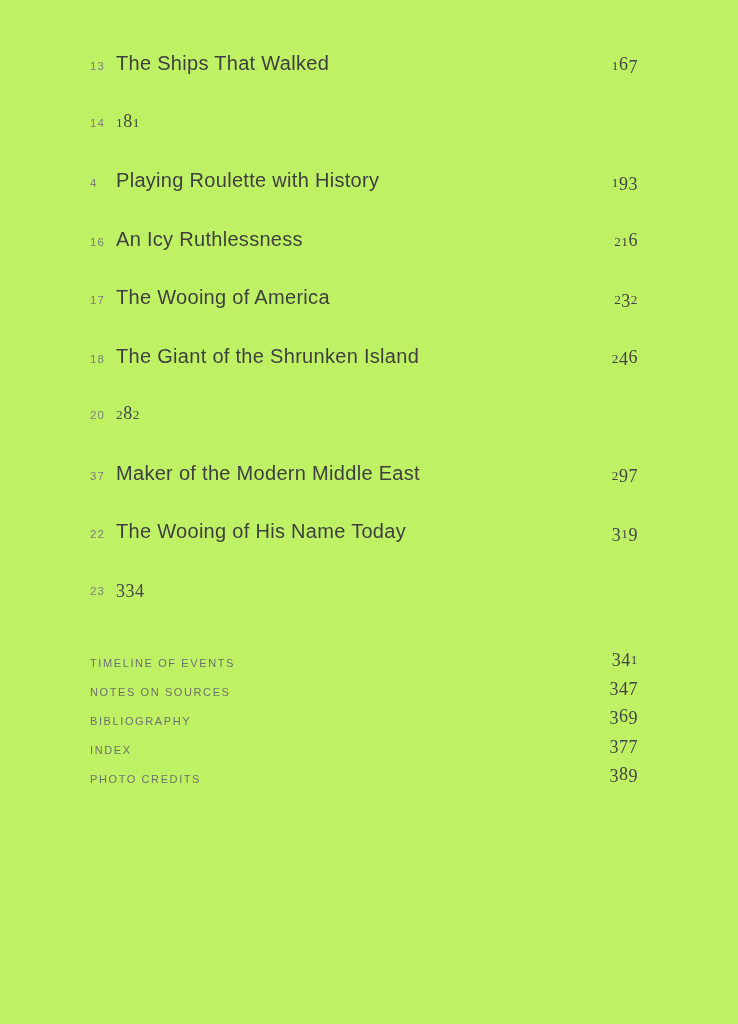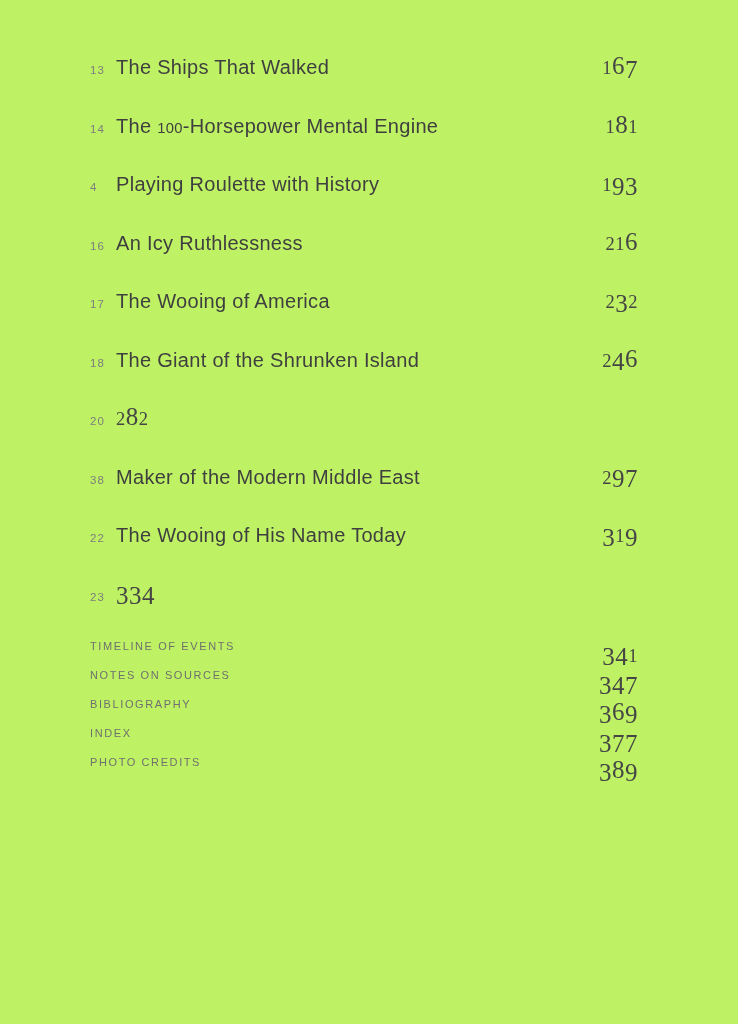"167" .page-num { font-size: 25px -> 18px }
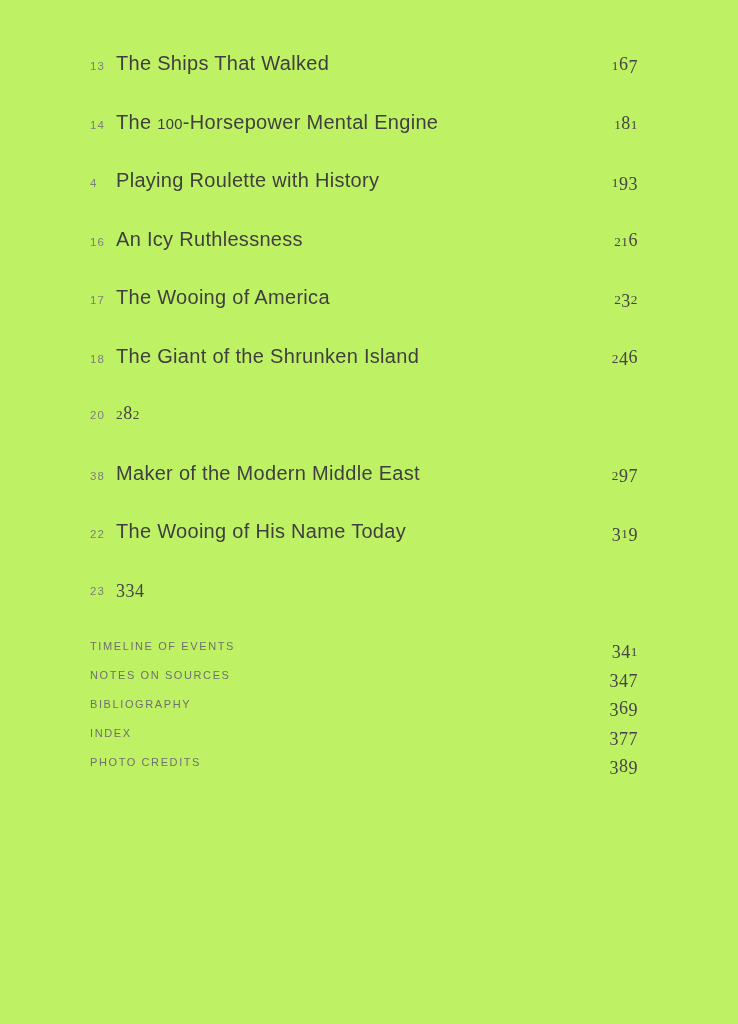"The 100-Horsepower Mental Engine" span.ch-title { html: <span>The <span>1</span><span>0</span><span>0</span>-Horsepower Mental Engine</span> -> none }
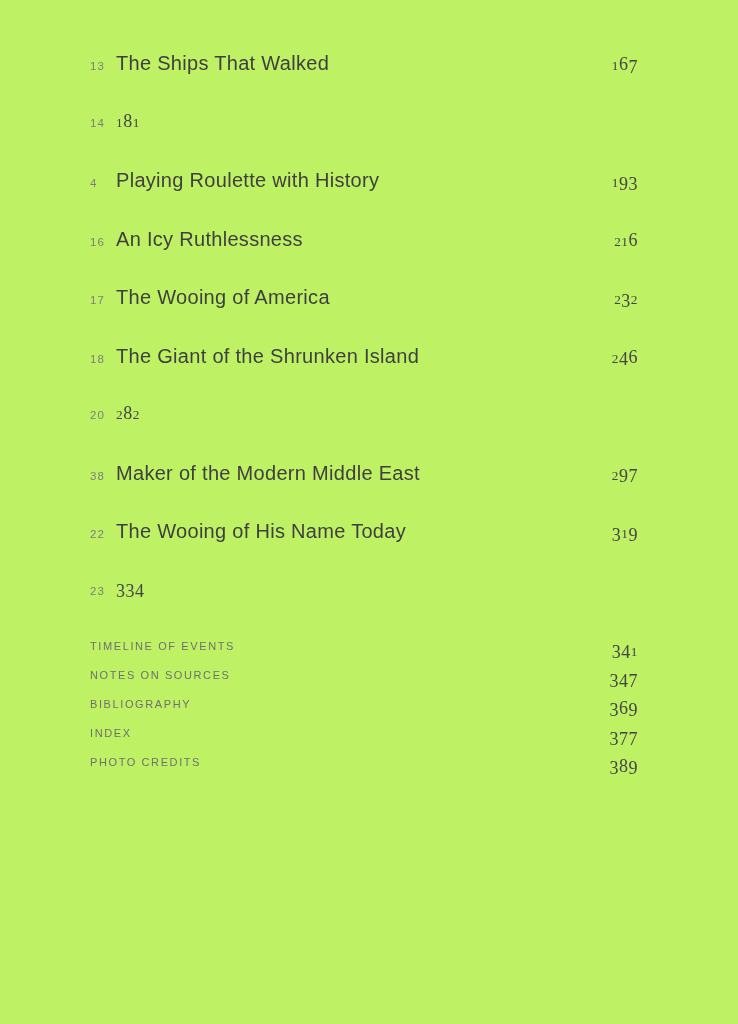"38" span.ch-num { text: 38 -> 37 }
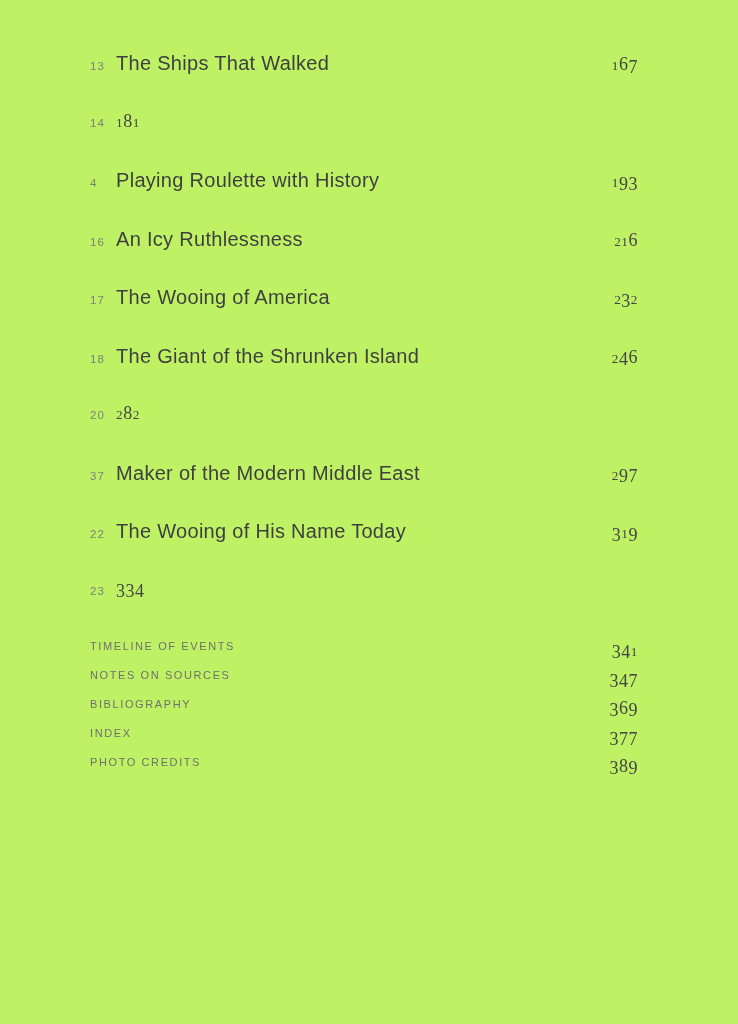"TIMELINE OF EVENTS" .back-row { align-items: flex-start -> flex-end }
